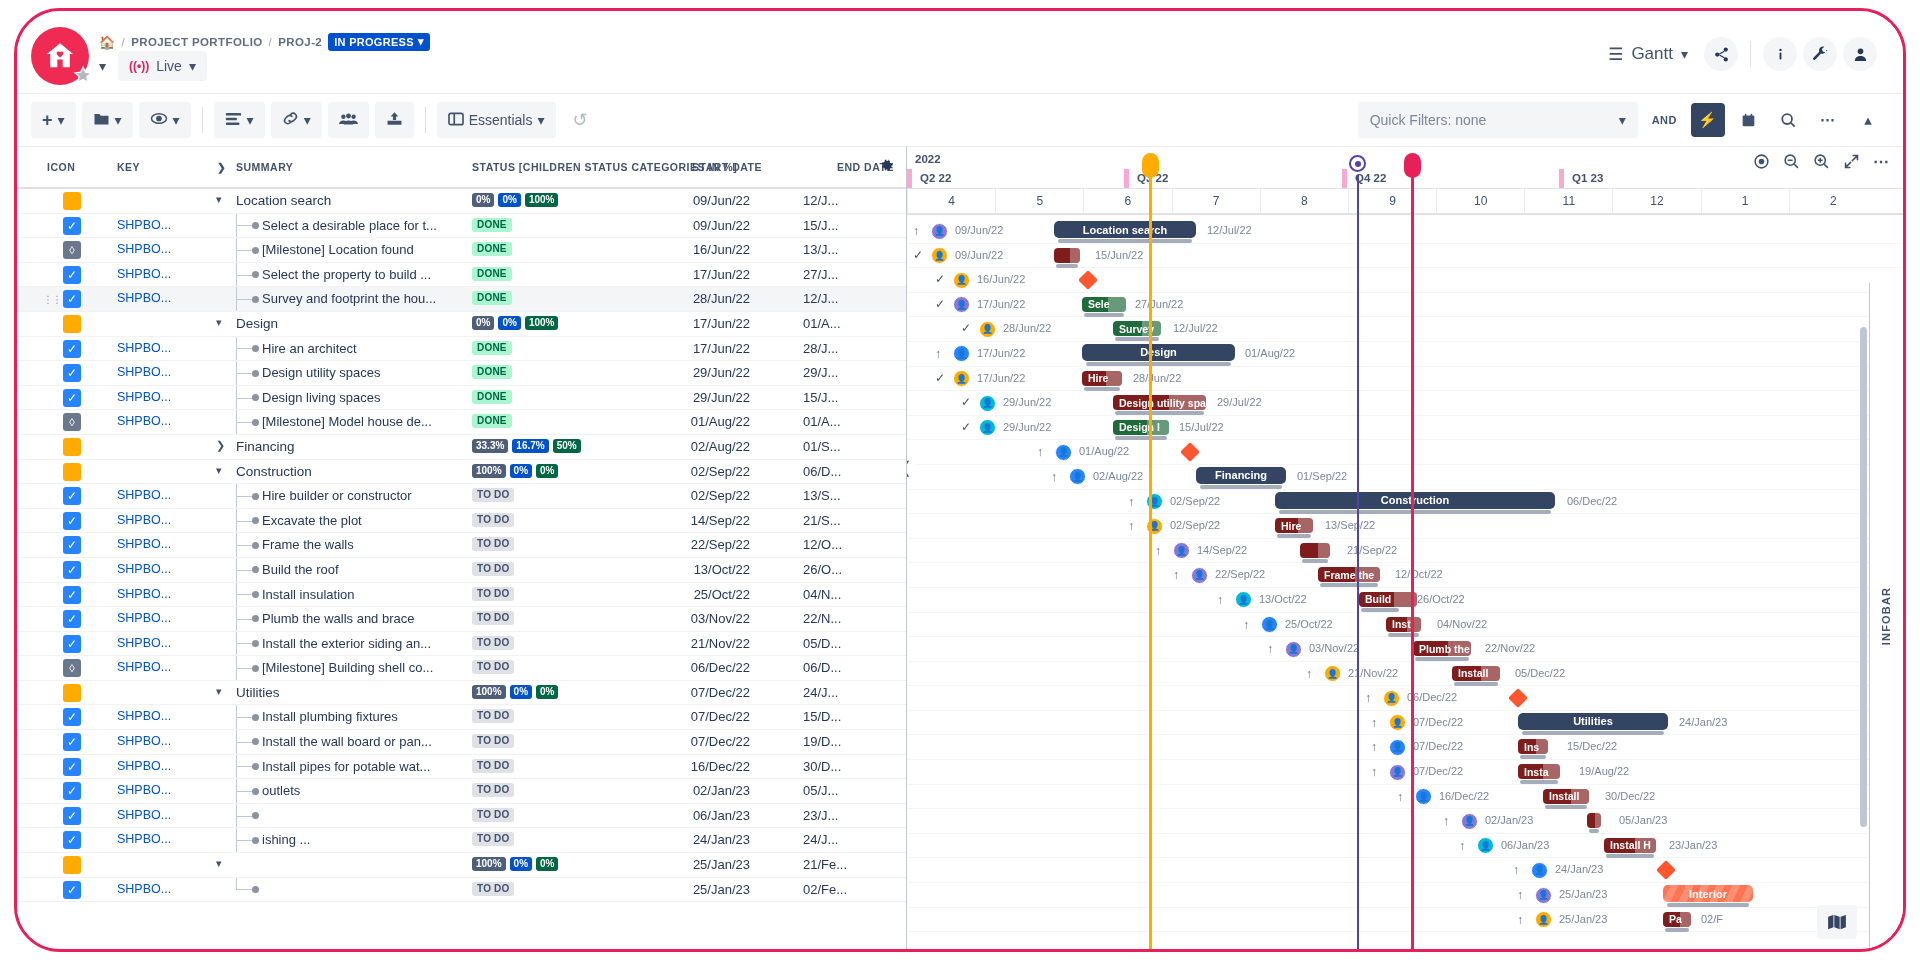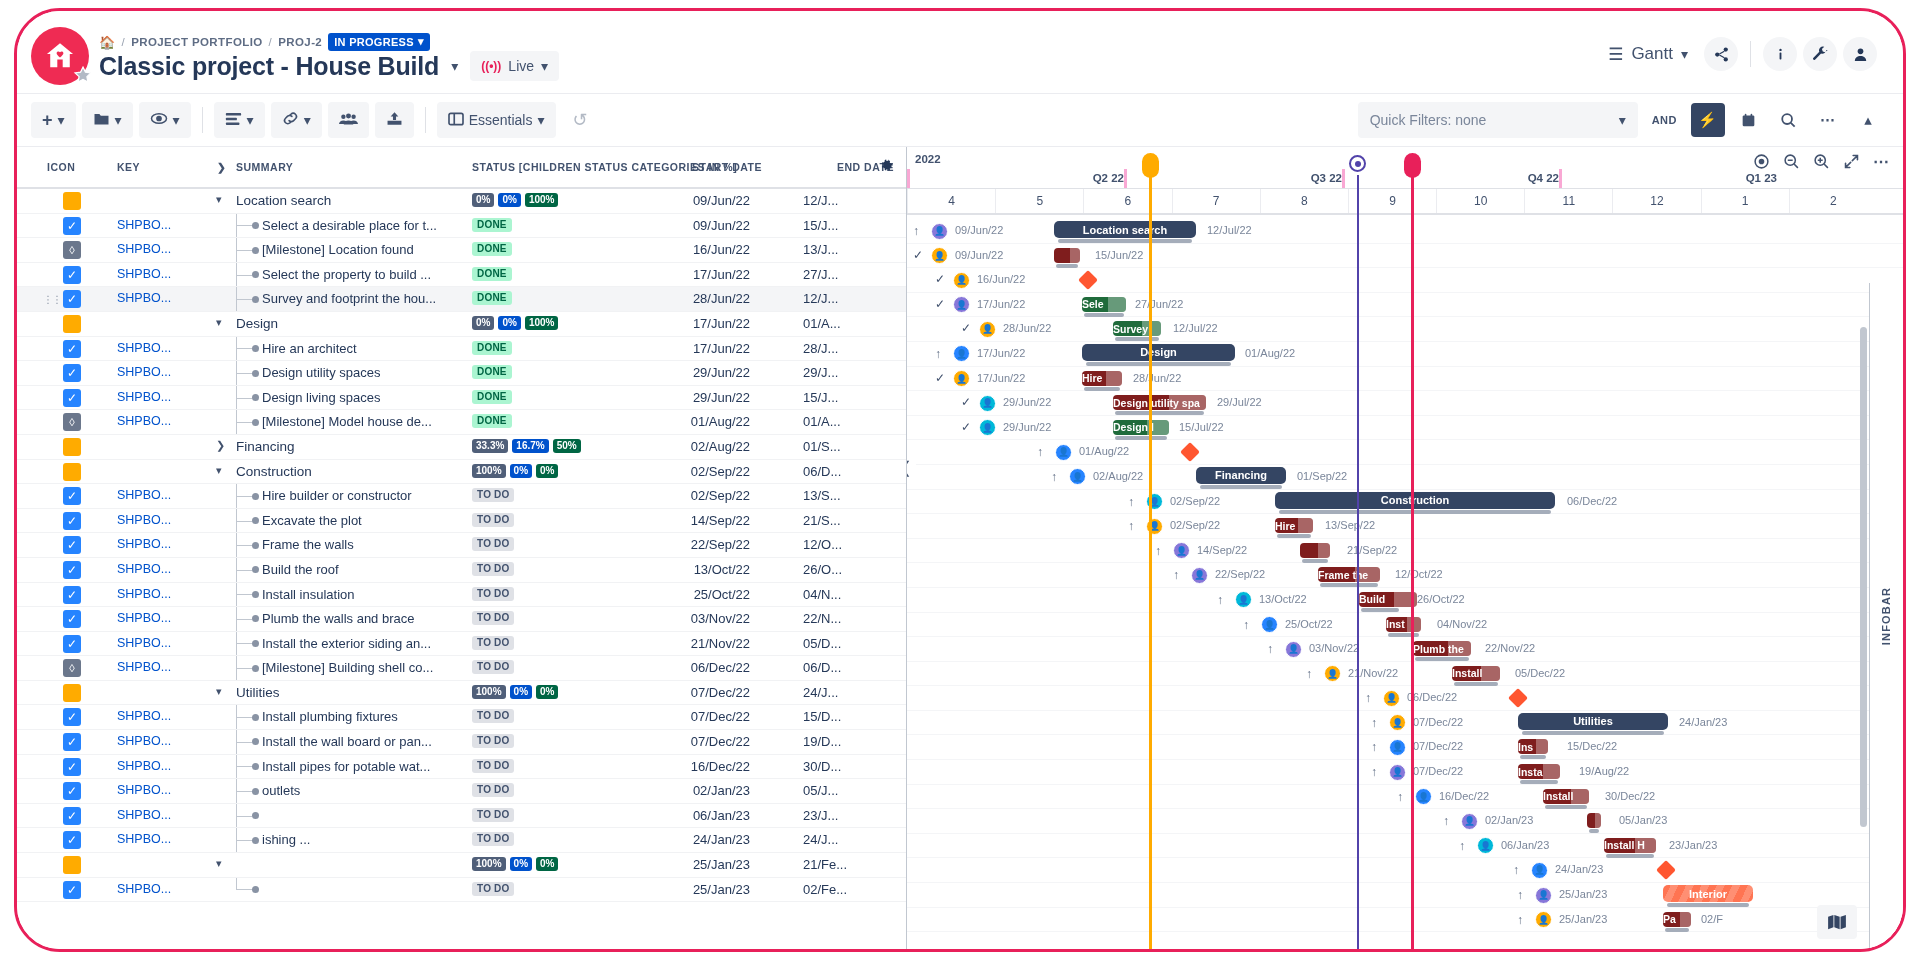"Classic project - House Build" span { html: <span>Classic project - House Build</span> -> none }
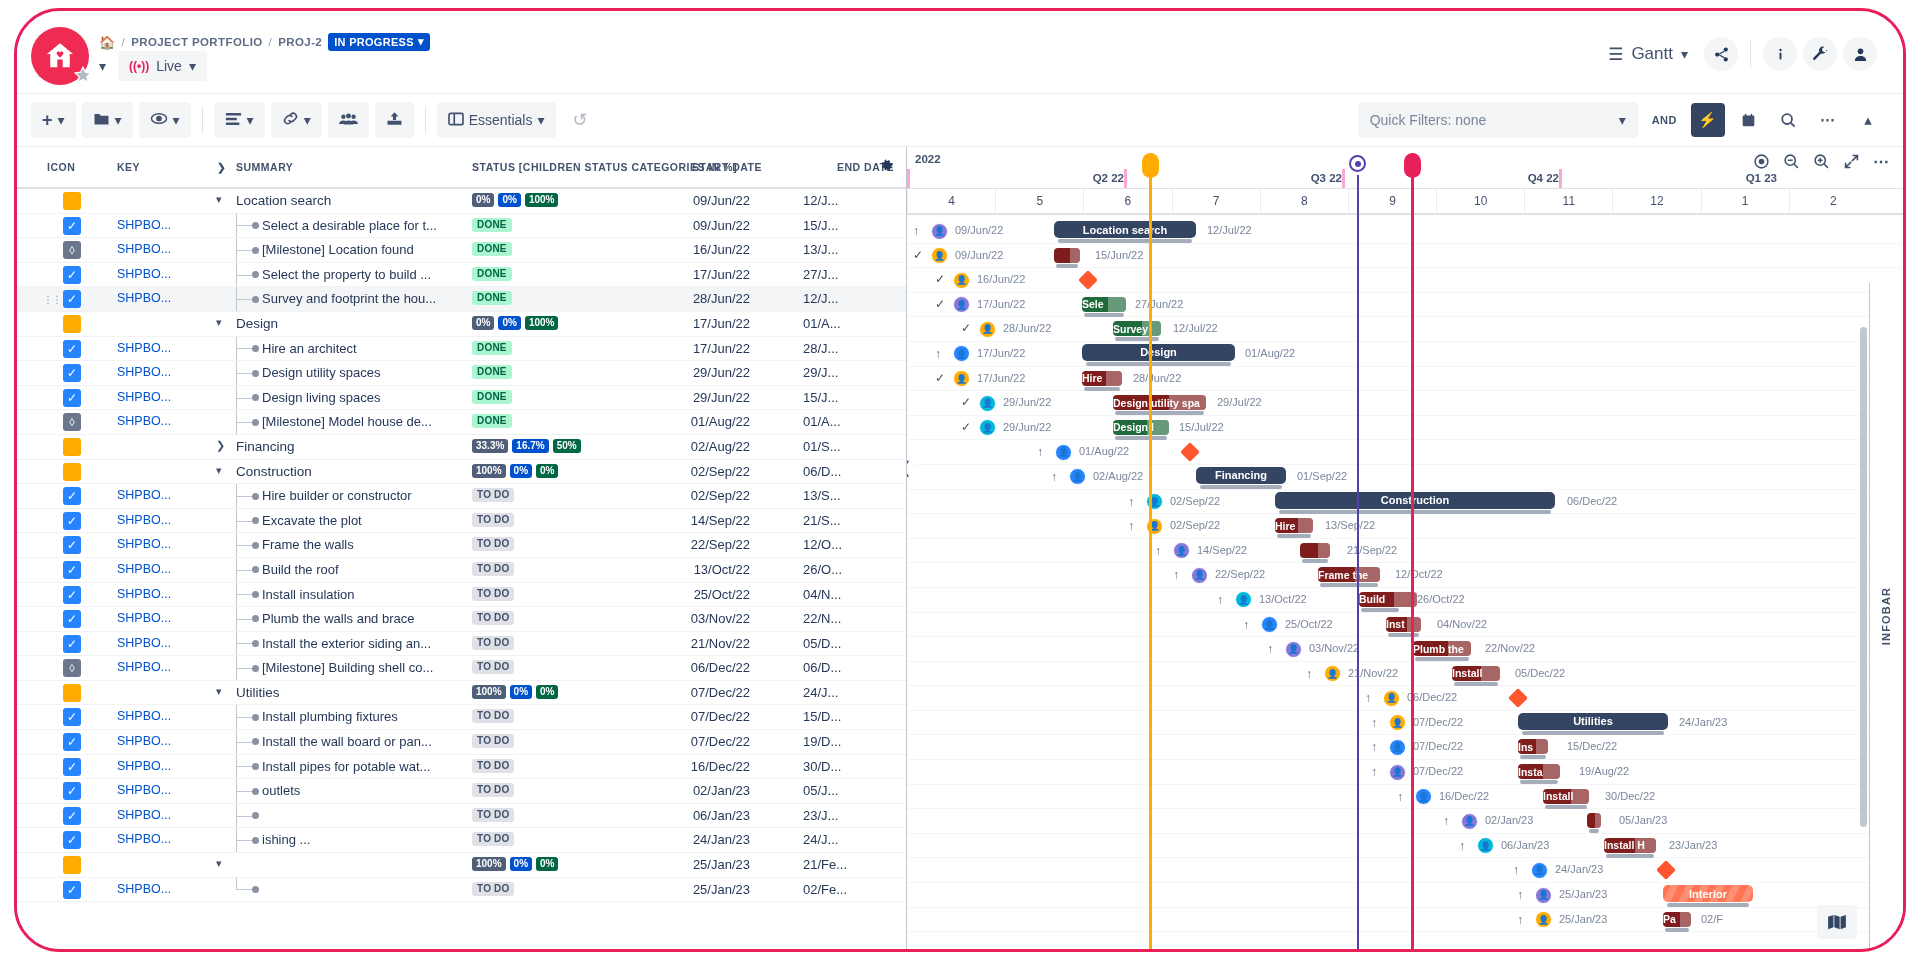"Q2 22" .q-cell { border-left: 3px solid #f9a8d4 -> 5px solid #f9a8d4; text-align: right -> none }
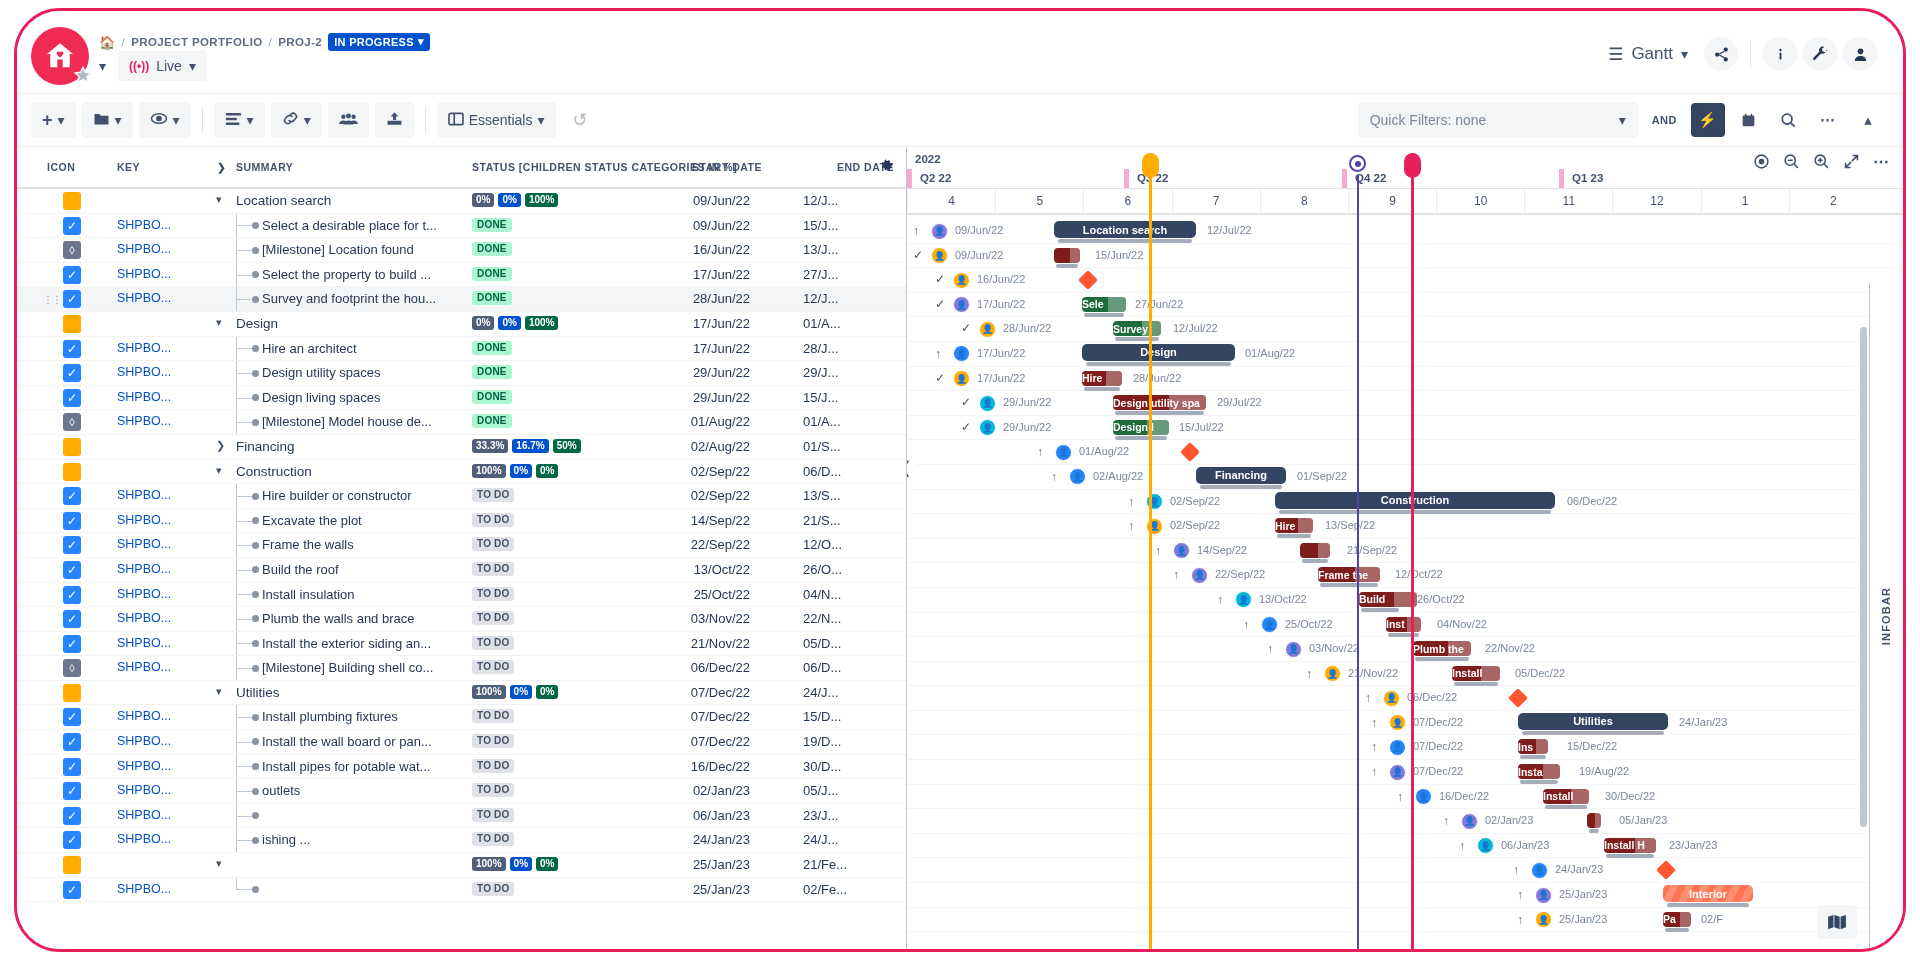"Sele" .bar { padding-left: 0 -> 6px }
